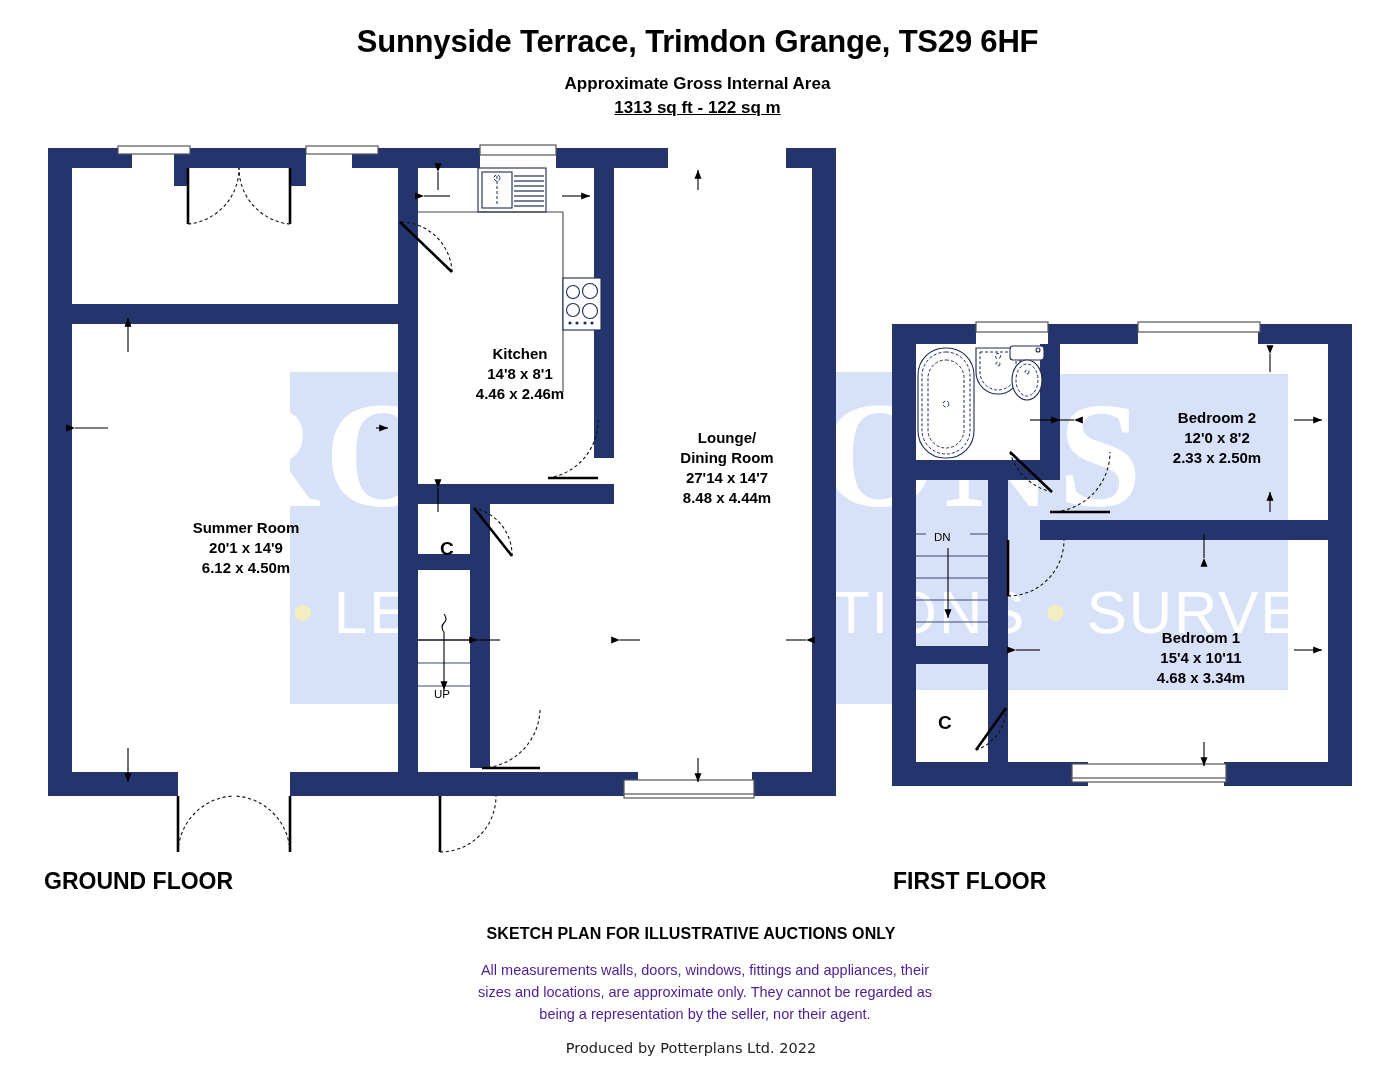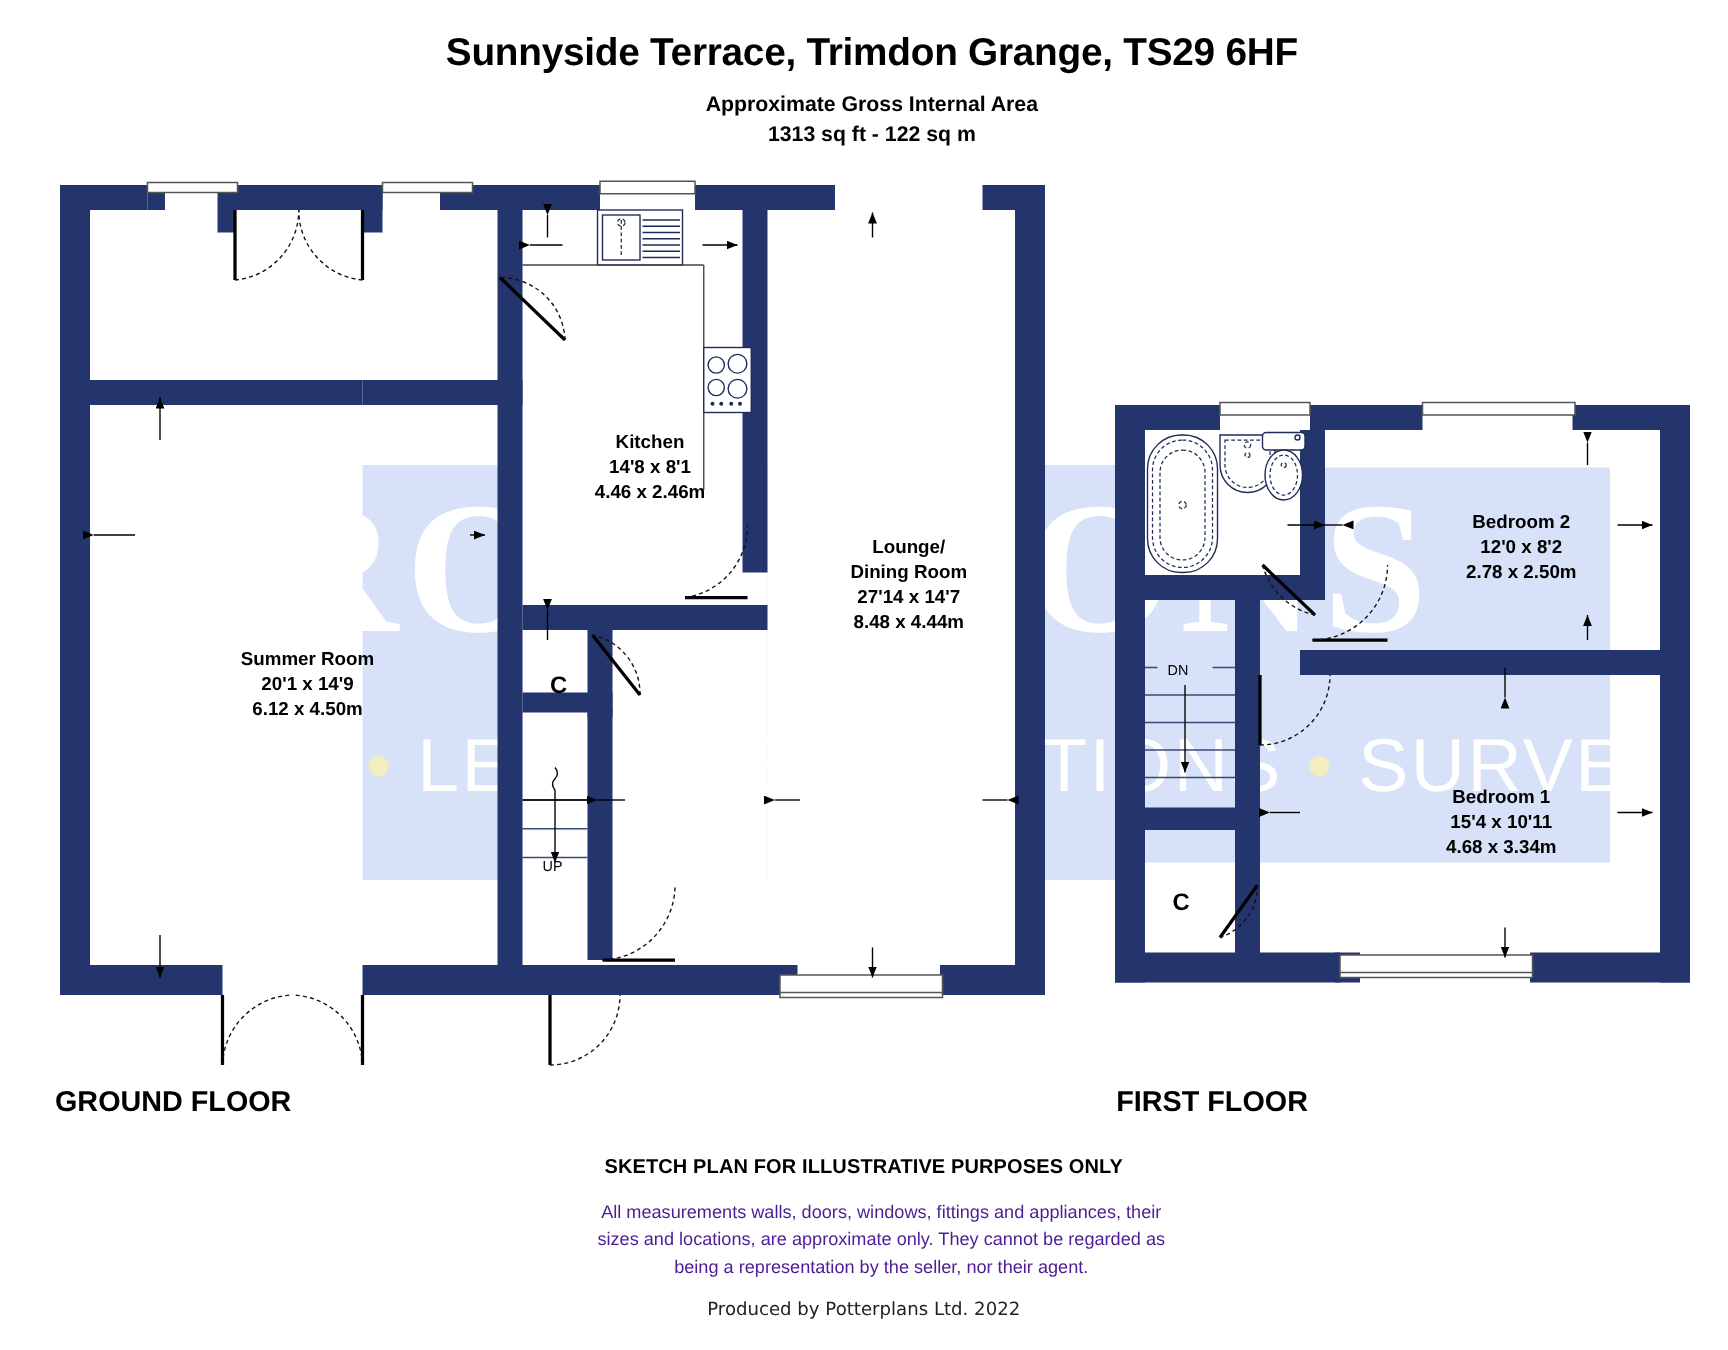"1313 sq ft - 122" #sub2 { text-decoration: none -> underline }
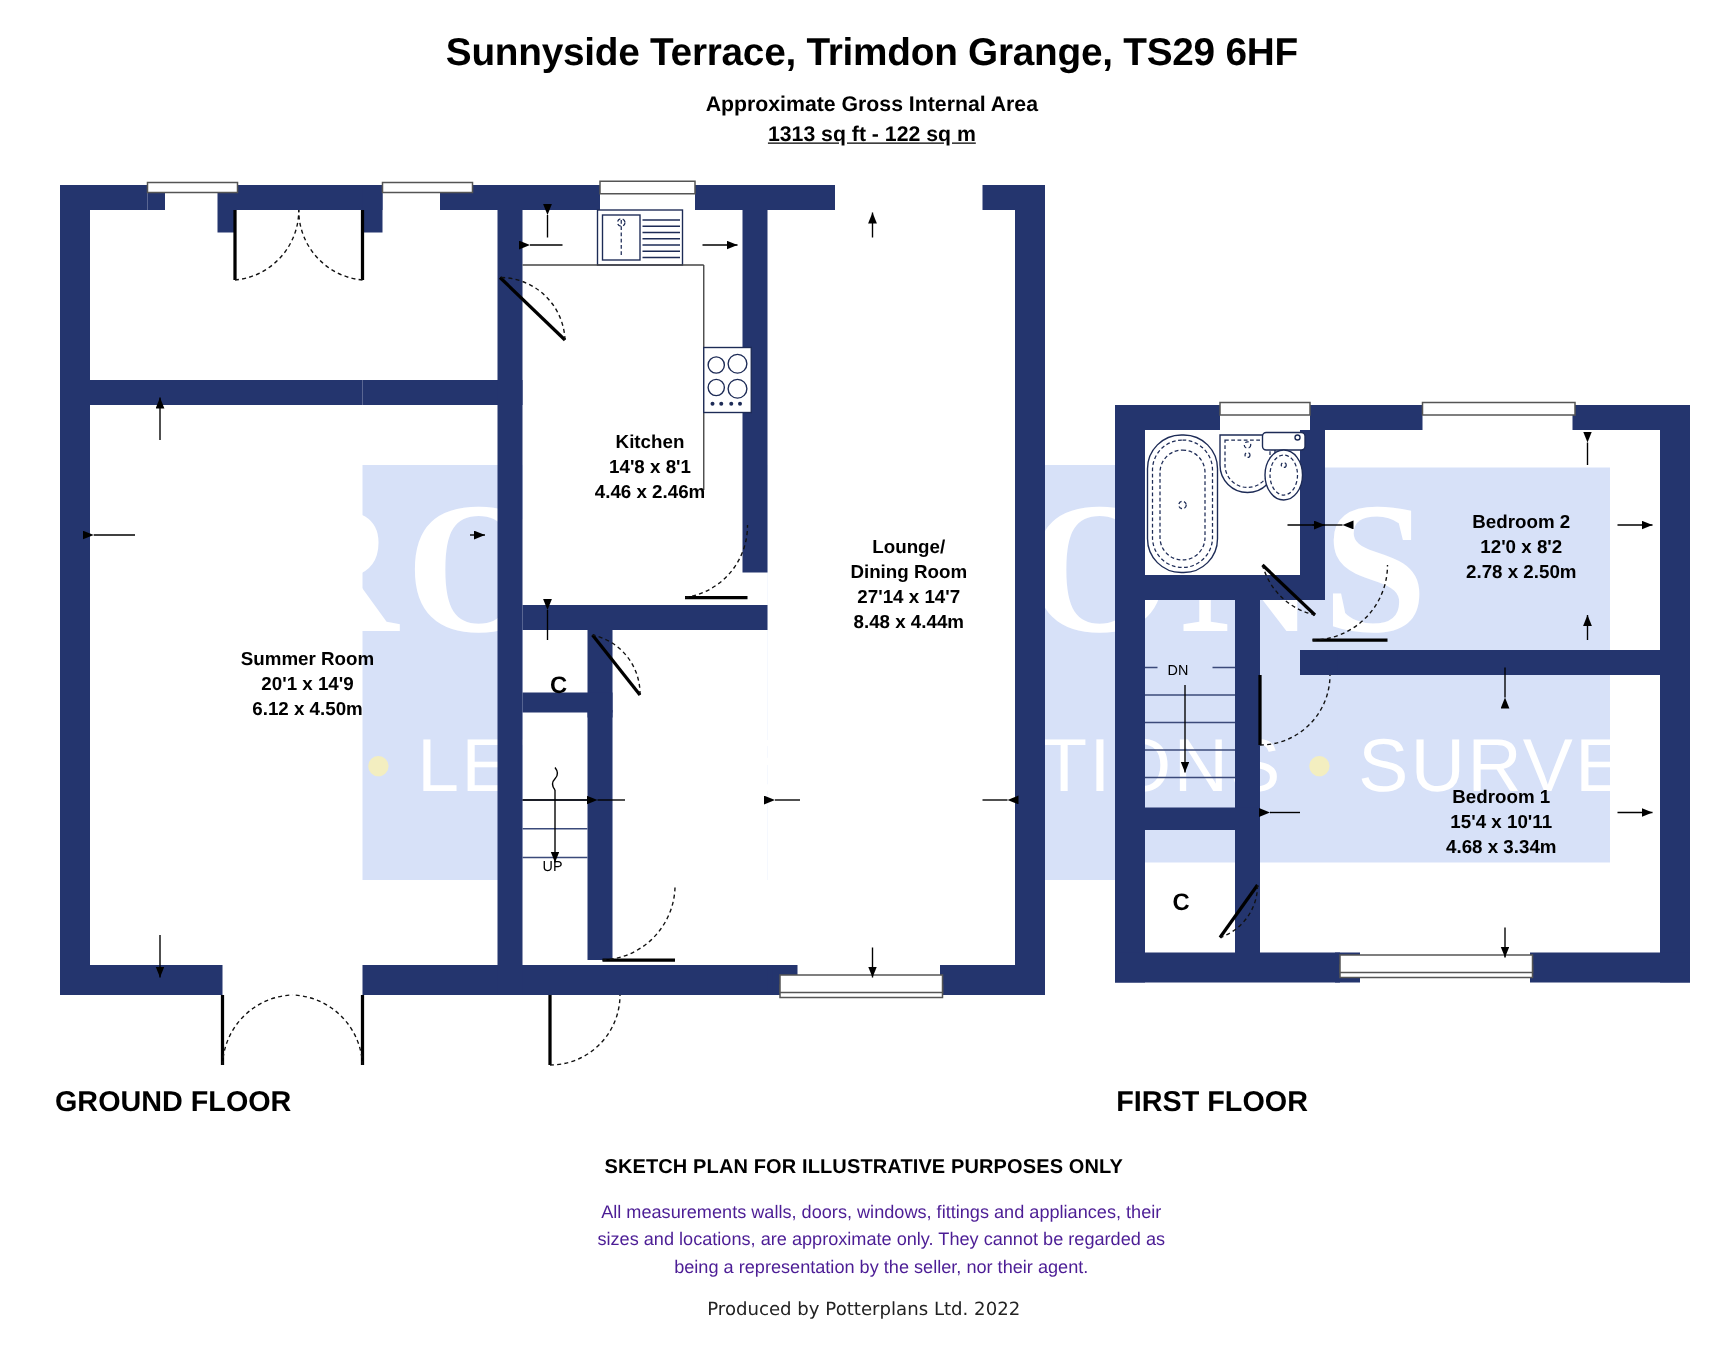"2.78 x 2.50m" div { text: 2.78 -> 2.33 }
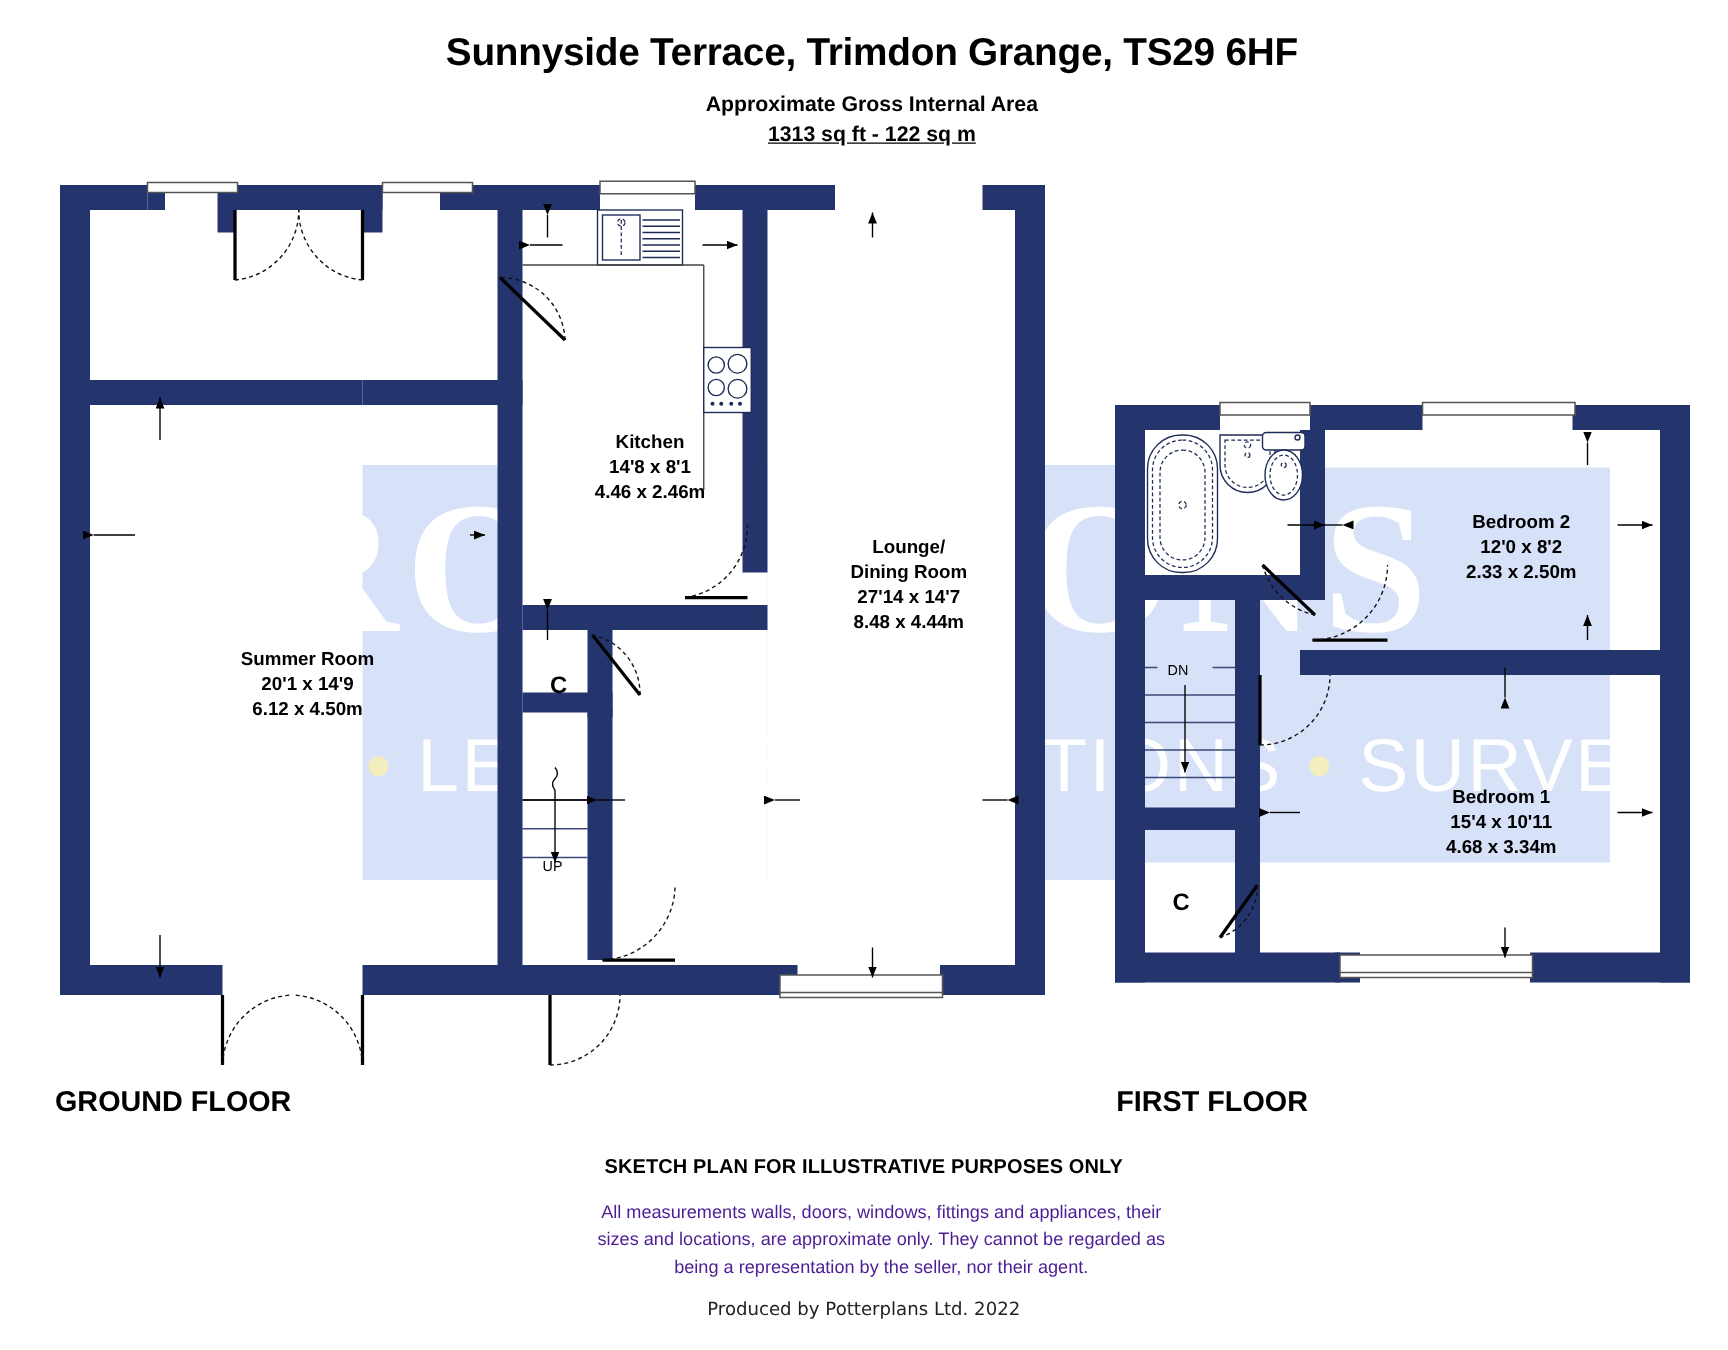"SKETCH PLAN FOR ILLUSTRATIVE PURPOSES" div.ftr { text: PURPOSES -> AUCTIONS }
